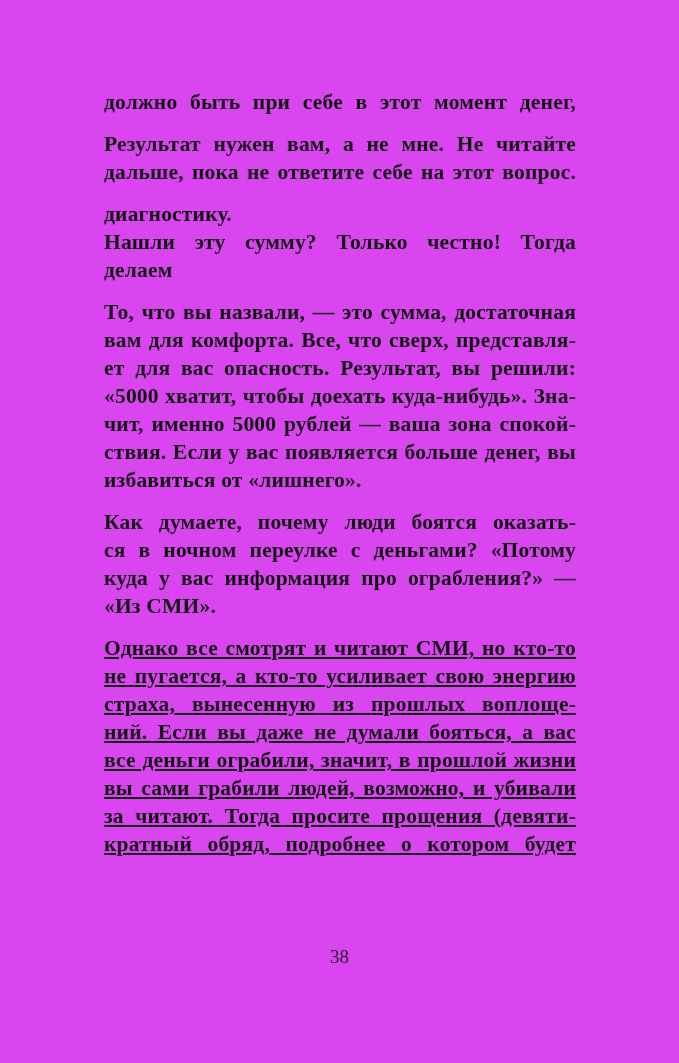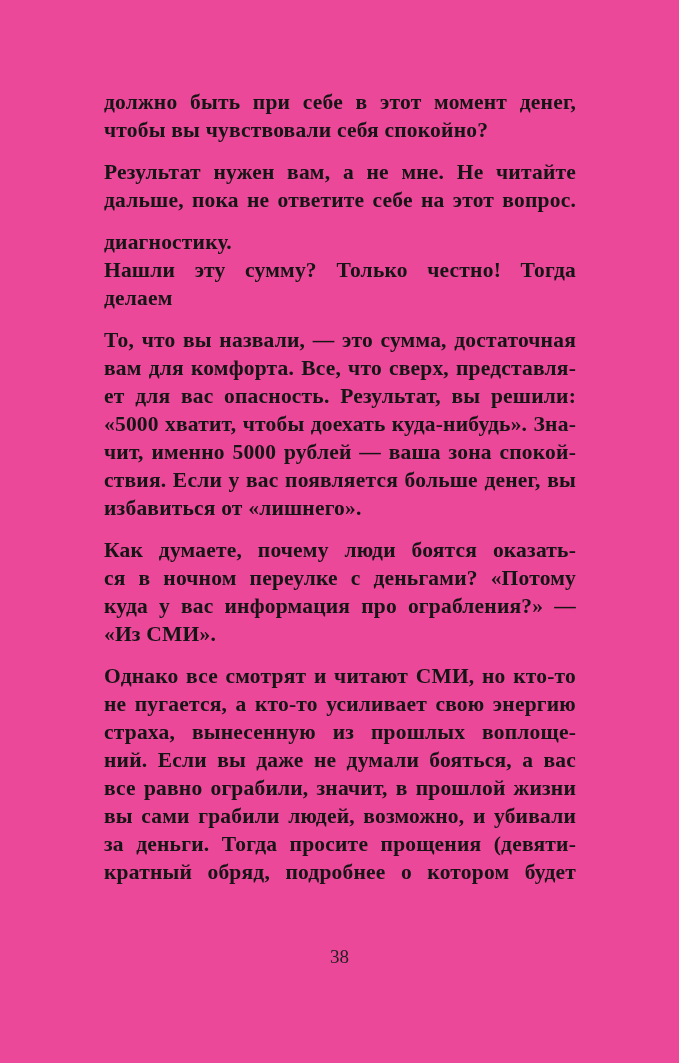"должно быть при себе в" .book-page { background: #ec4899 -> #d946ef }
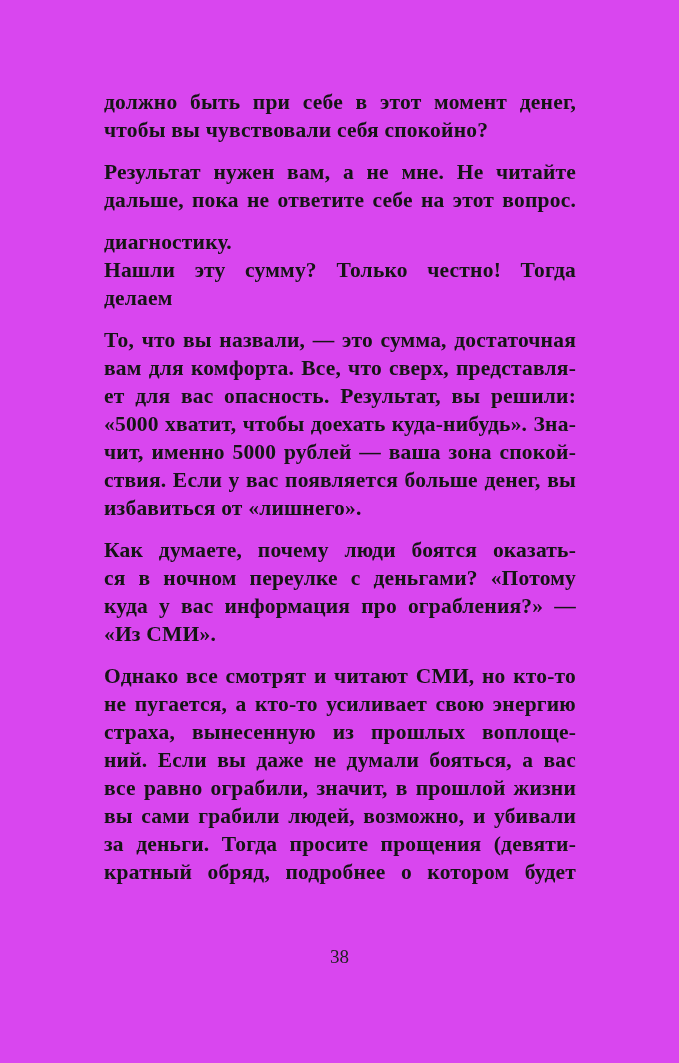"чтобы вы чувствовали себя спокойно?" div.line { html: <div>чтобы вы чувствовали себя спокойно?</div> -> none }
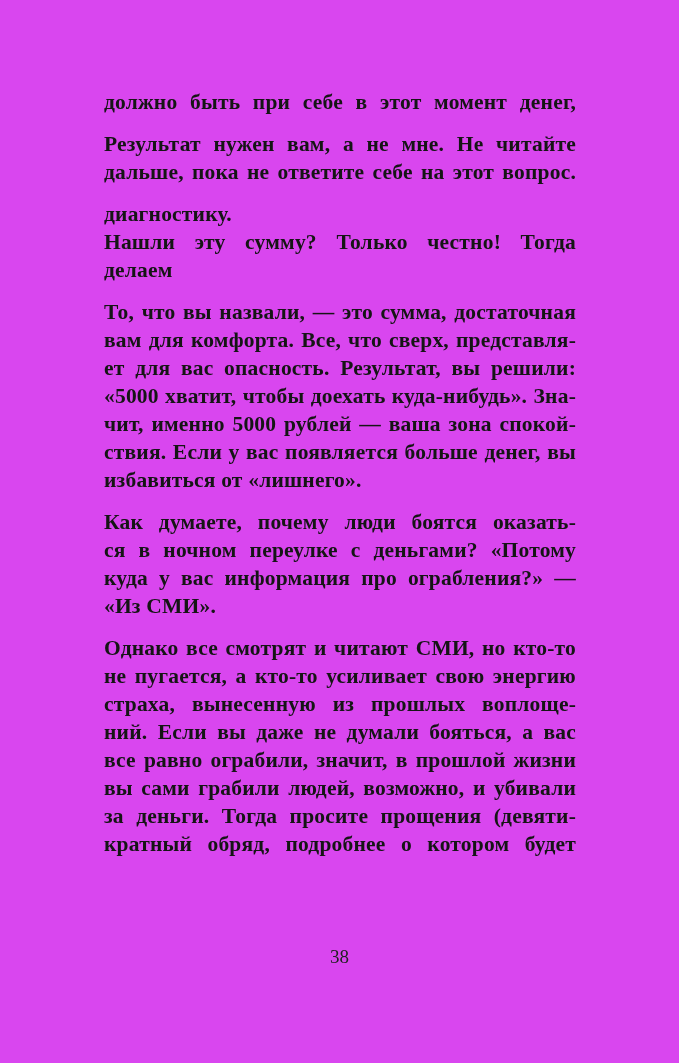"Однако все смотрят и читают" .paragraph:last-child { text-decoration: none -> underline }
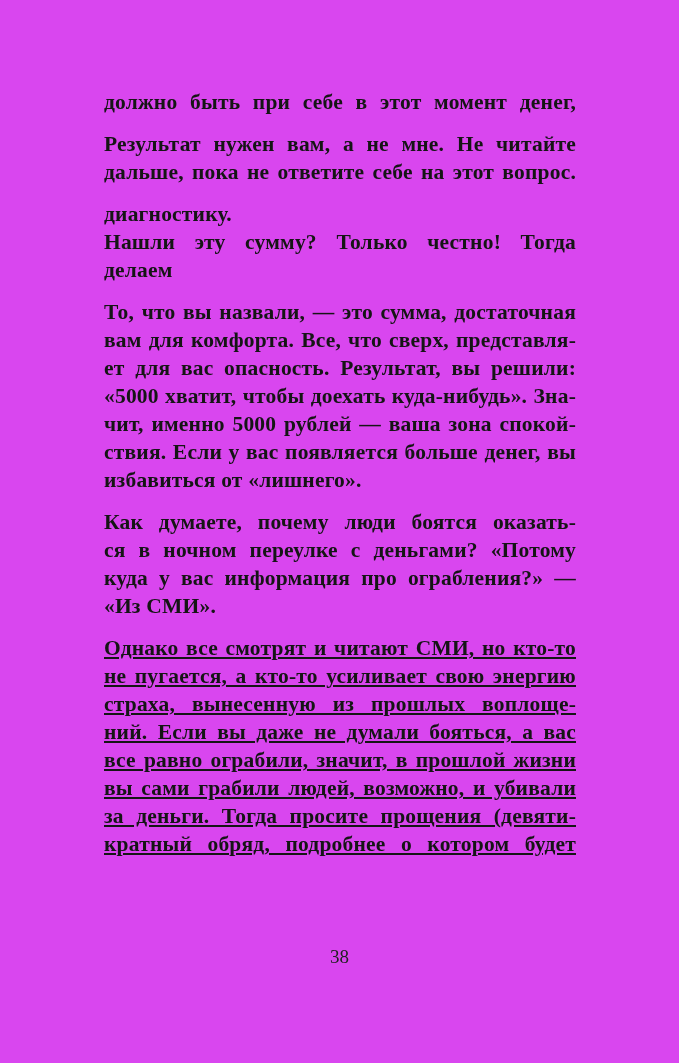"все равно ограбили, значит, в" div.line { text: равно -> деньги }
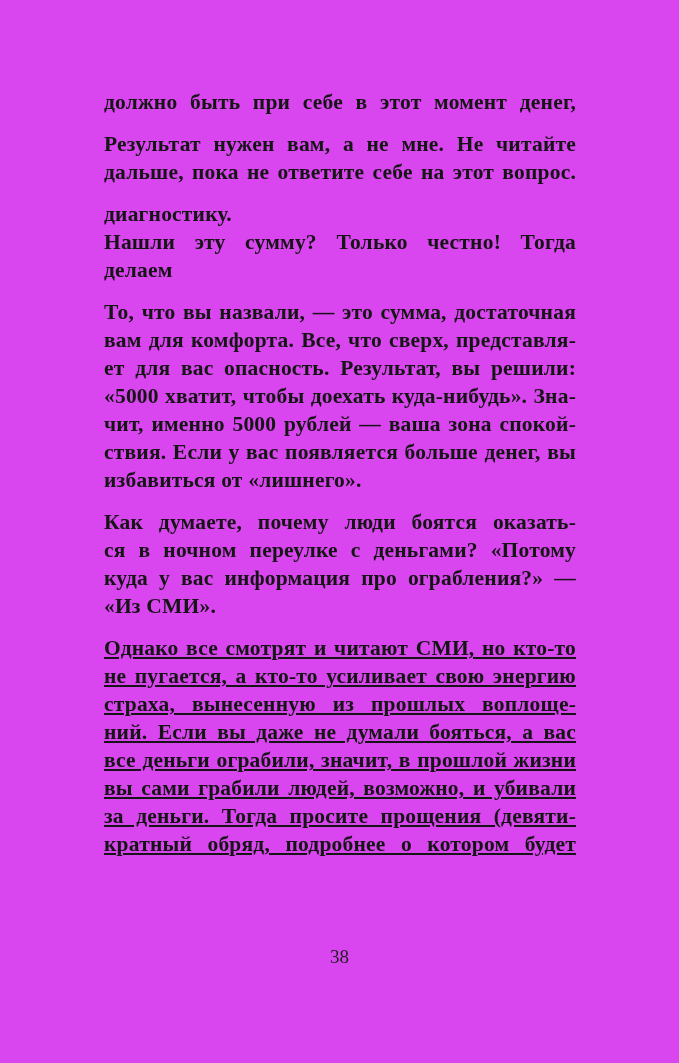"за деньги. Тогда просите прощения" div.line { text: деньги -> читают }
